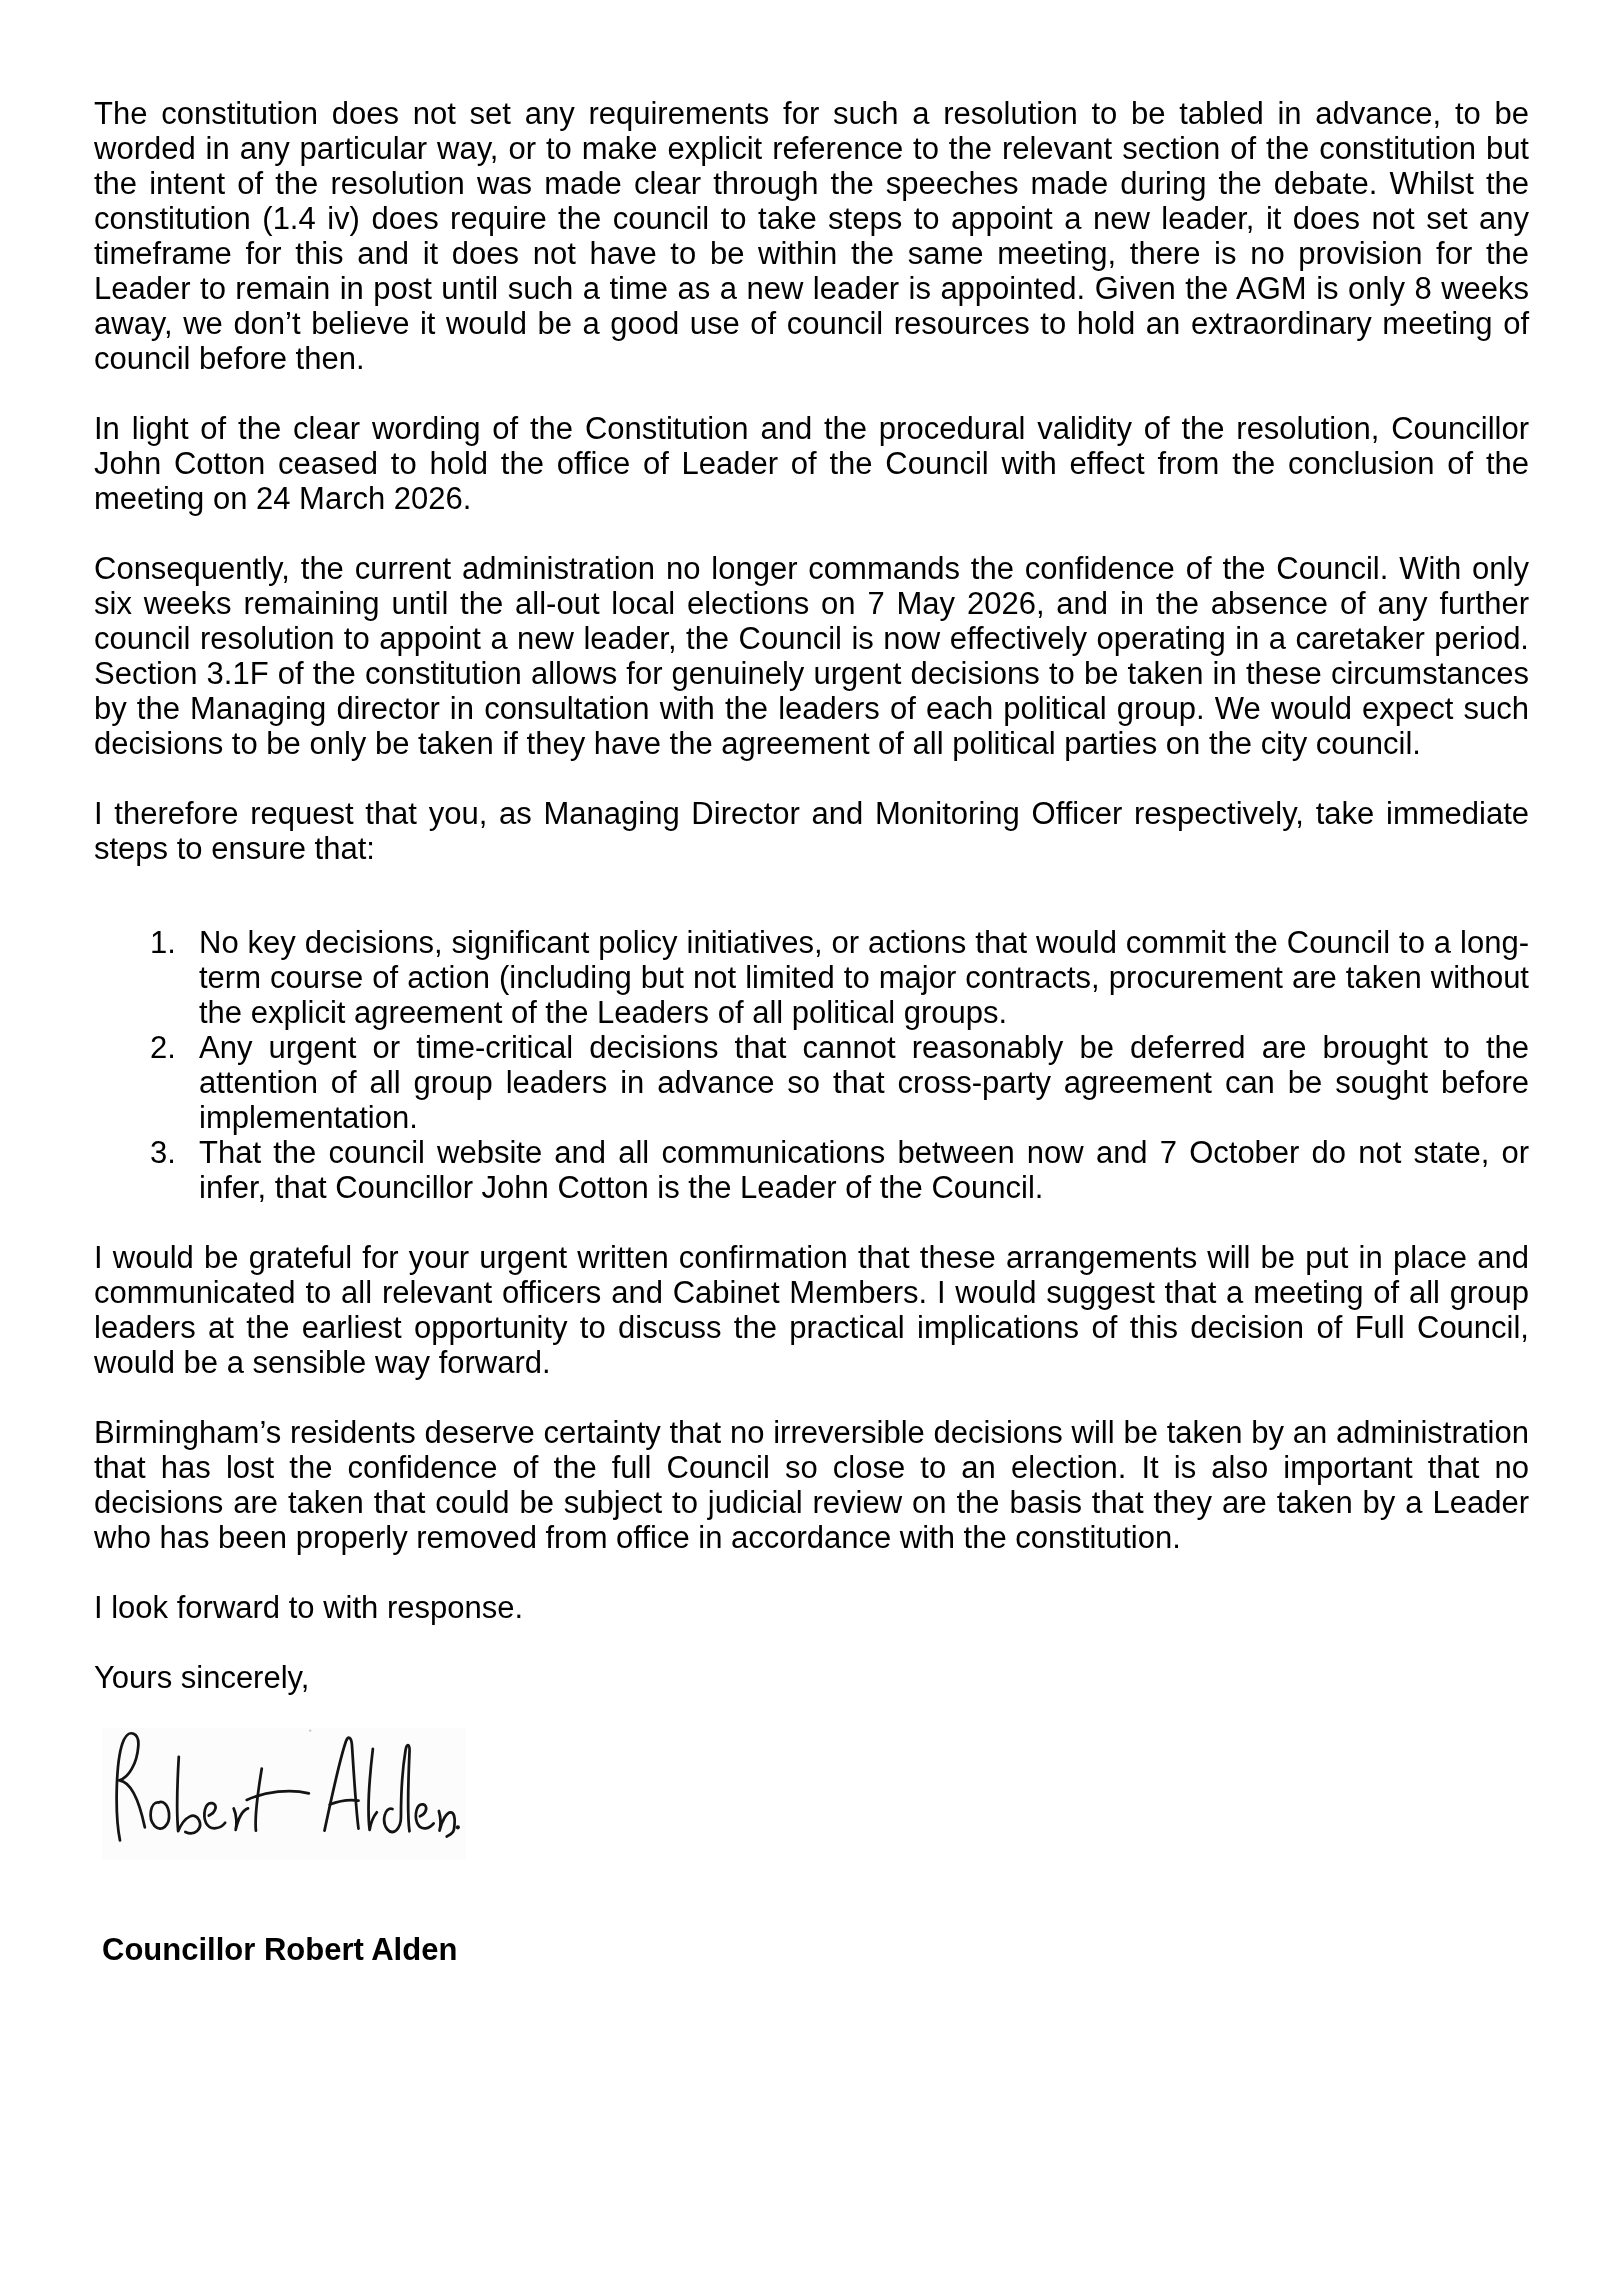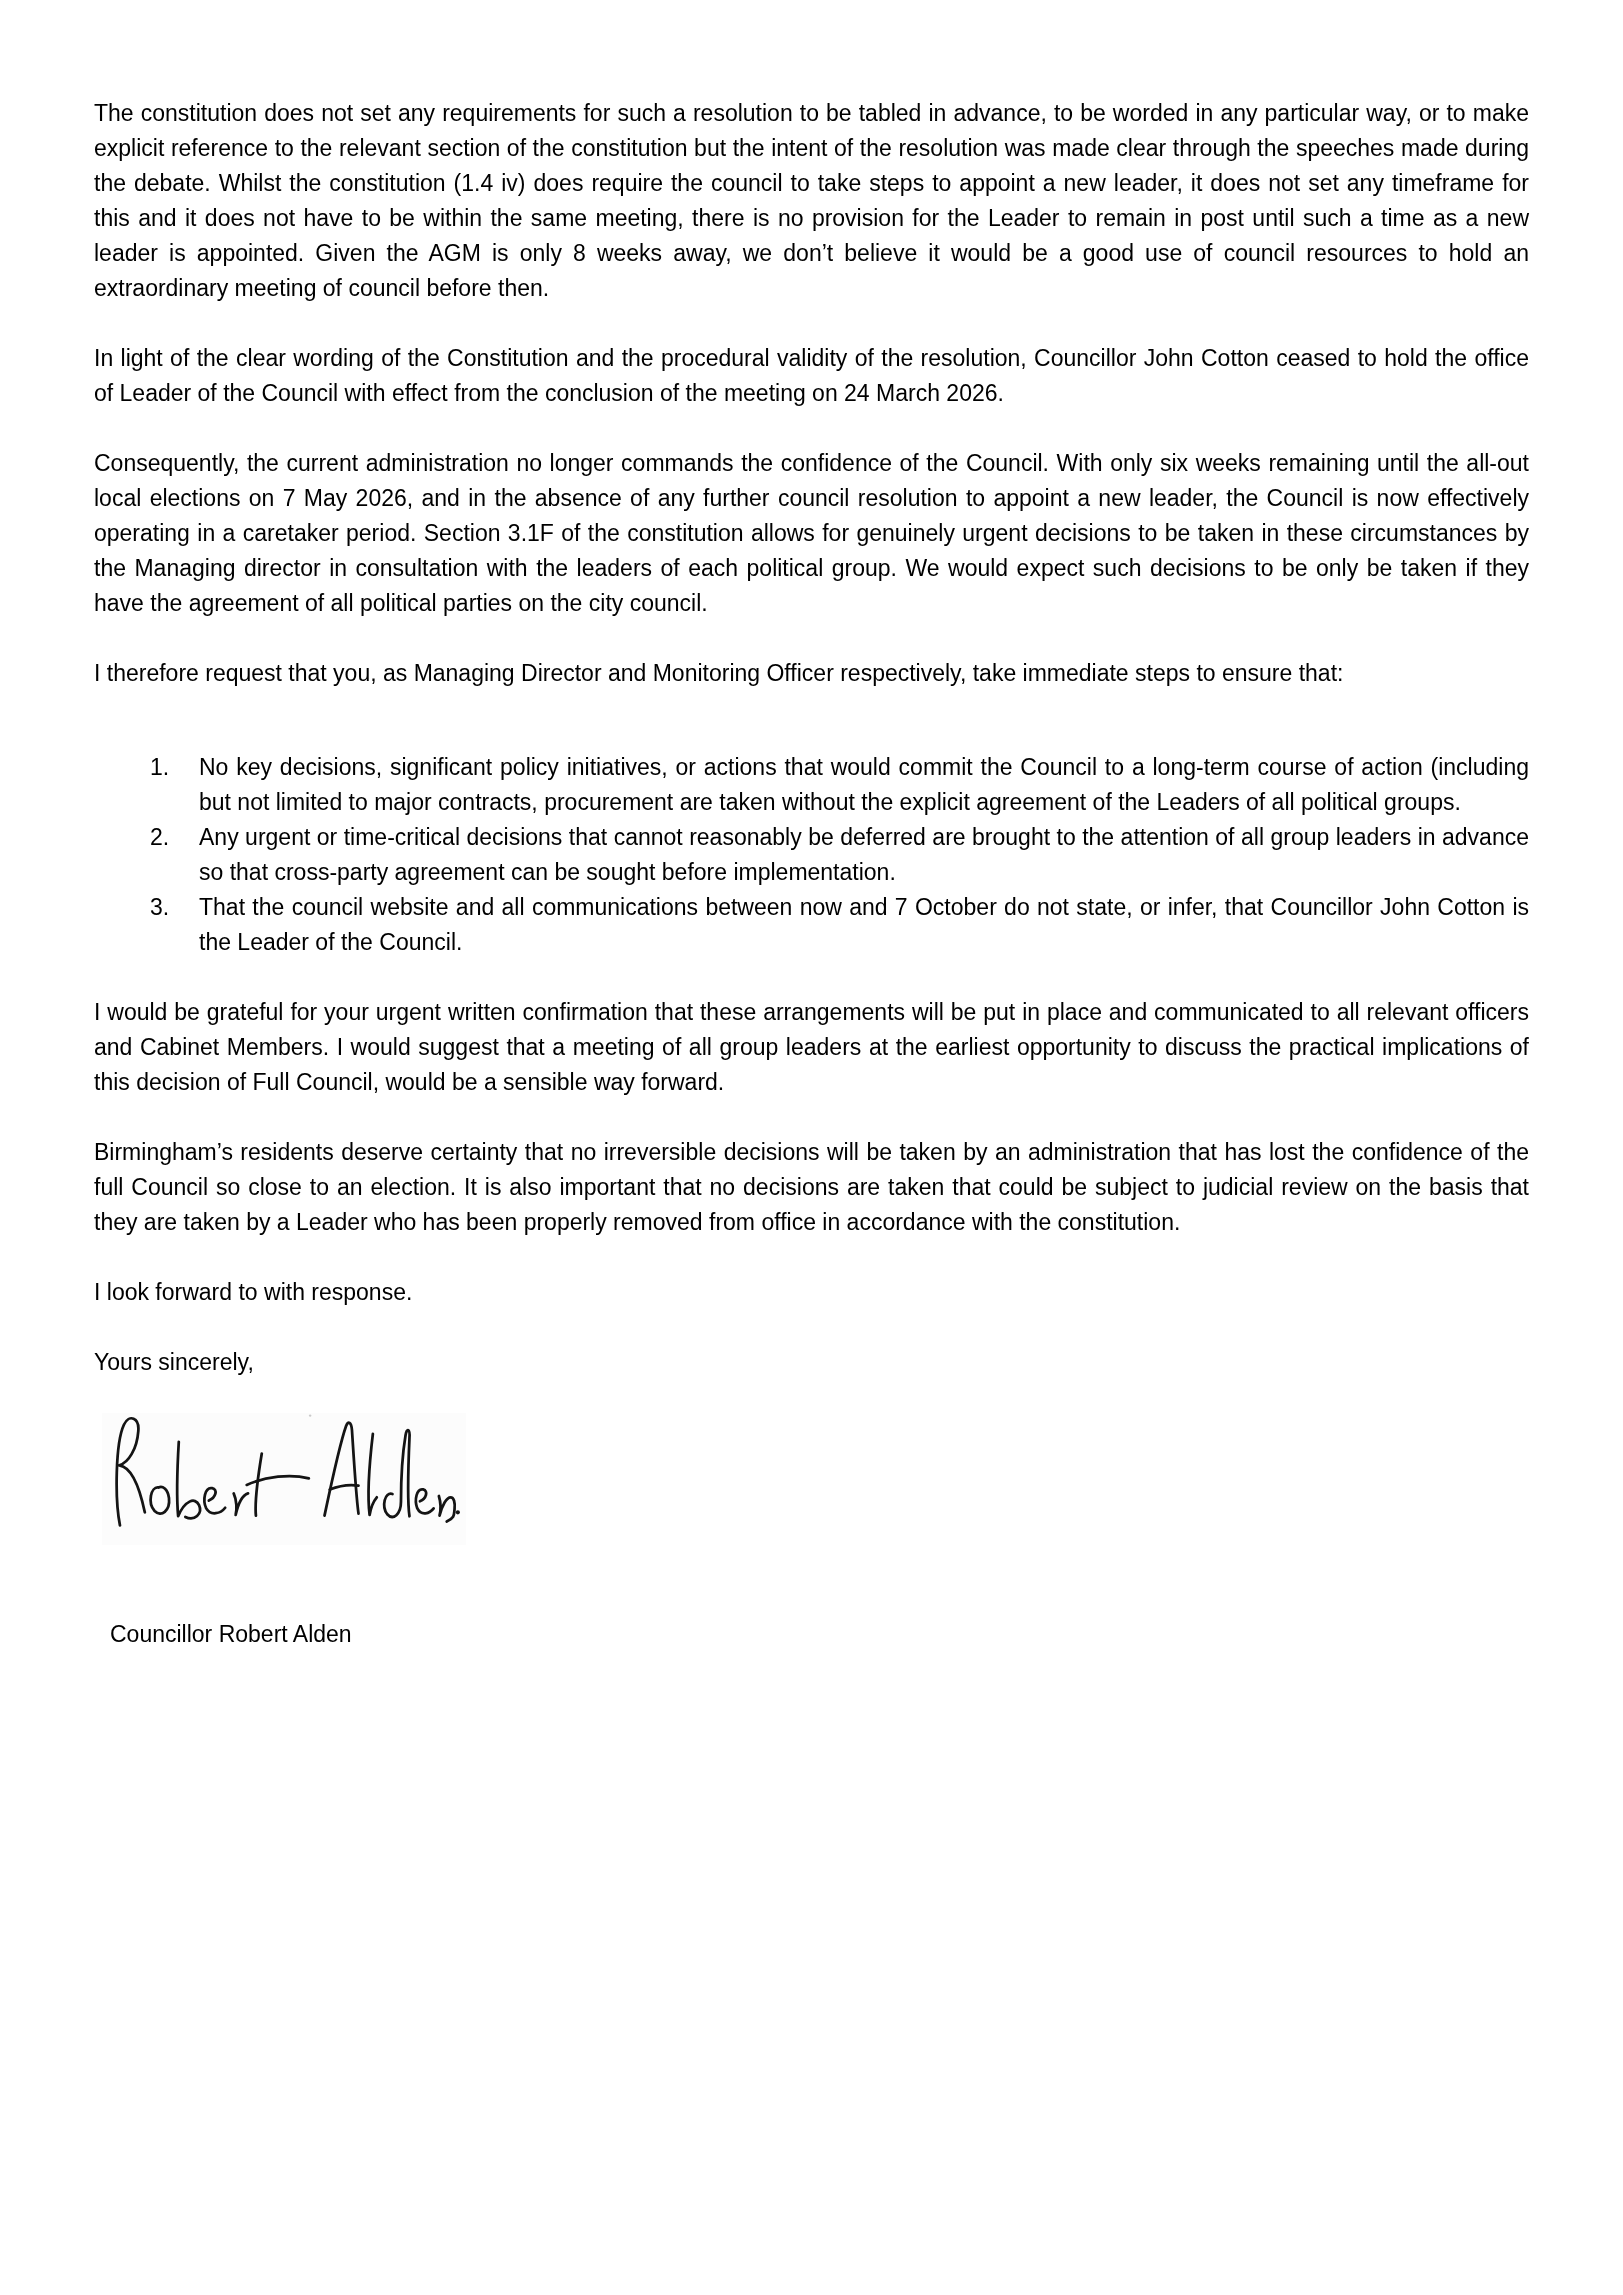"The constitution does not set" .content { font-size: 23px -> 31px }
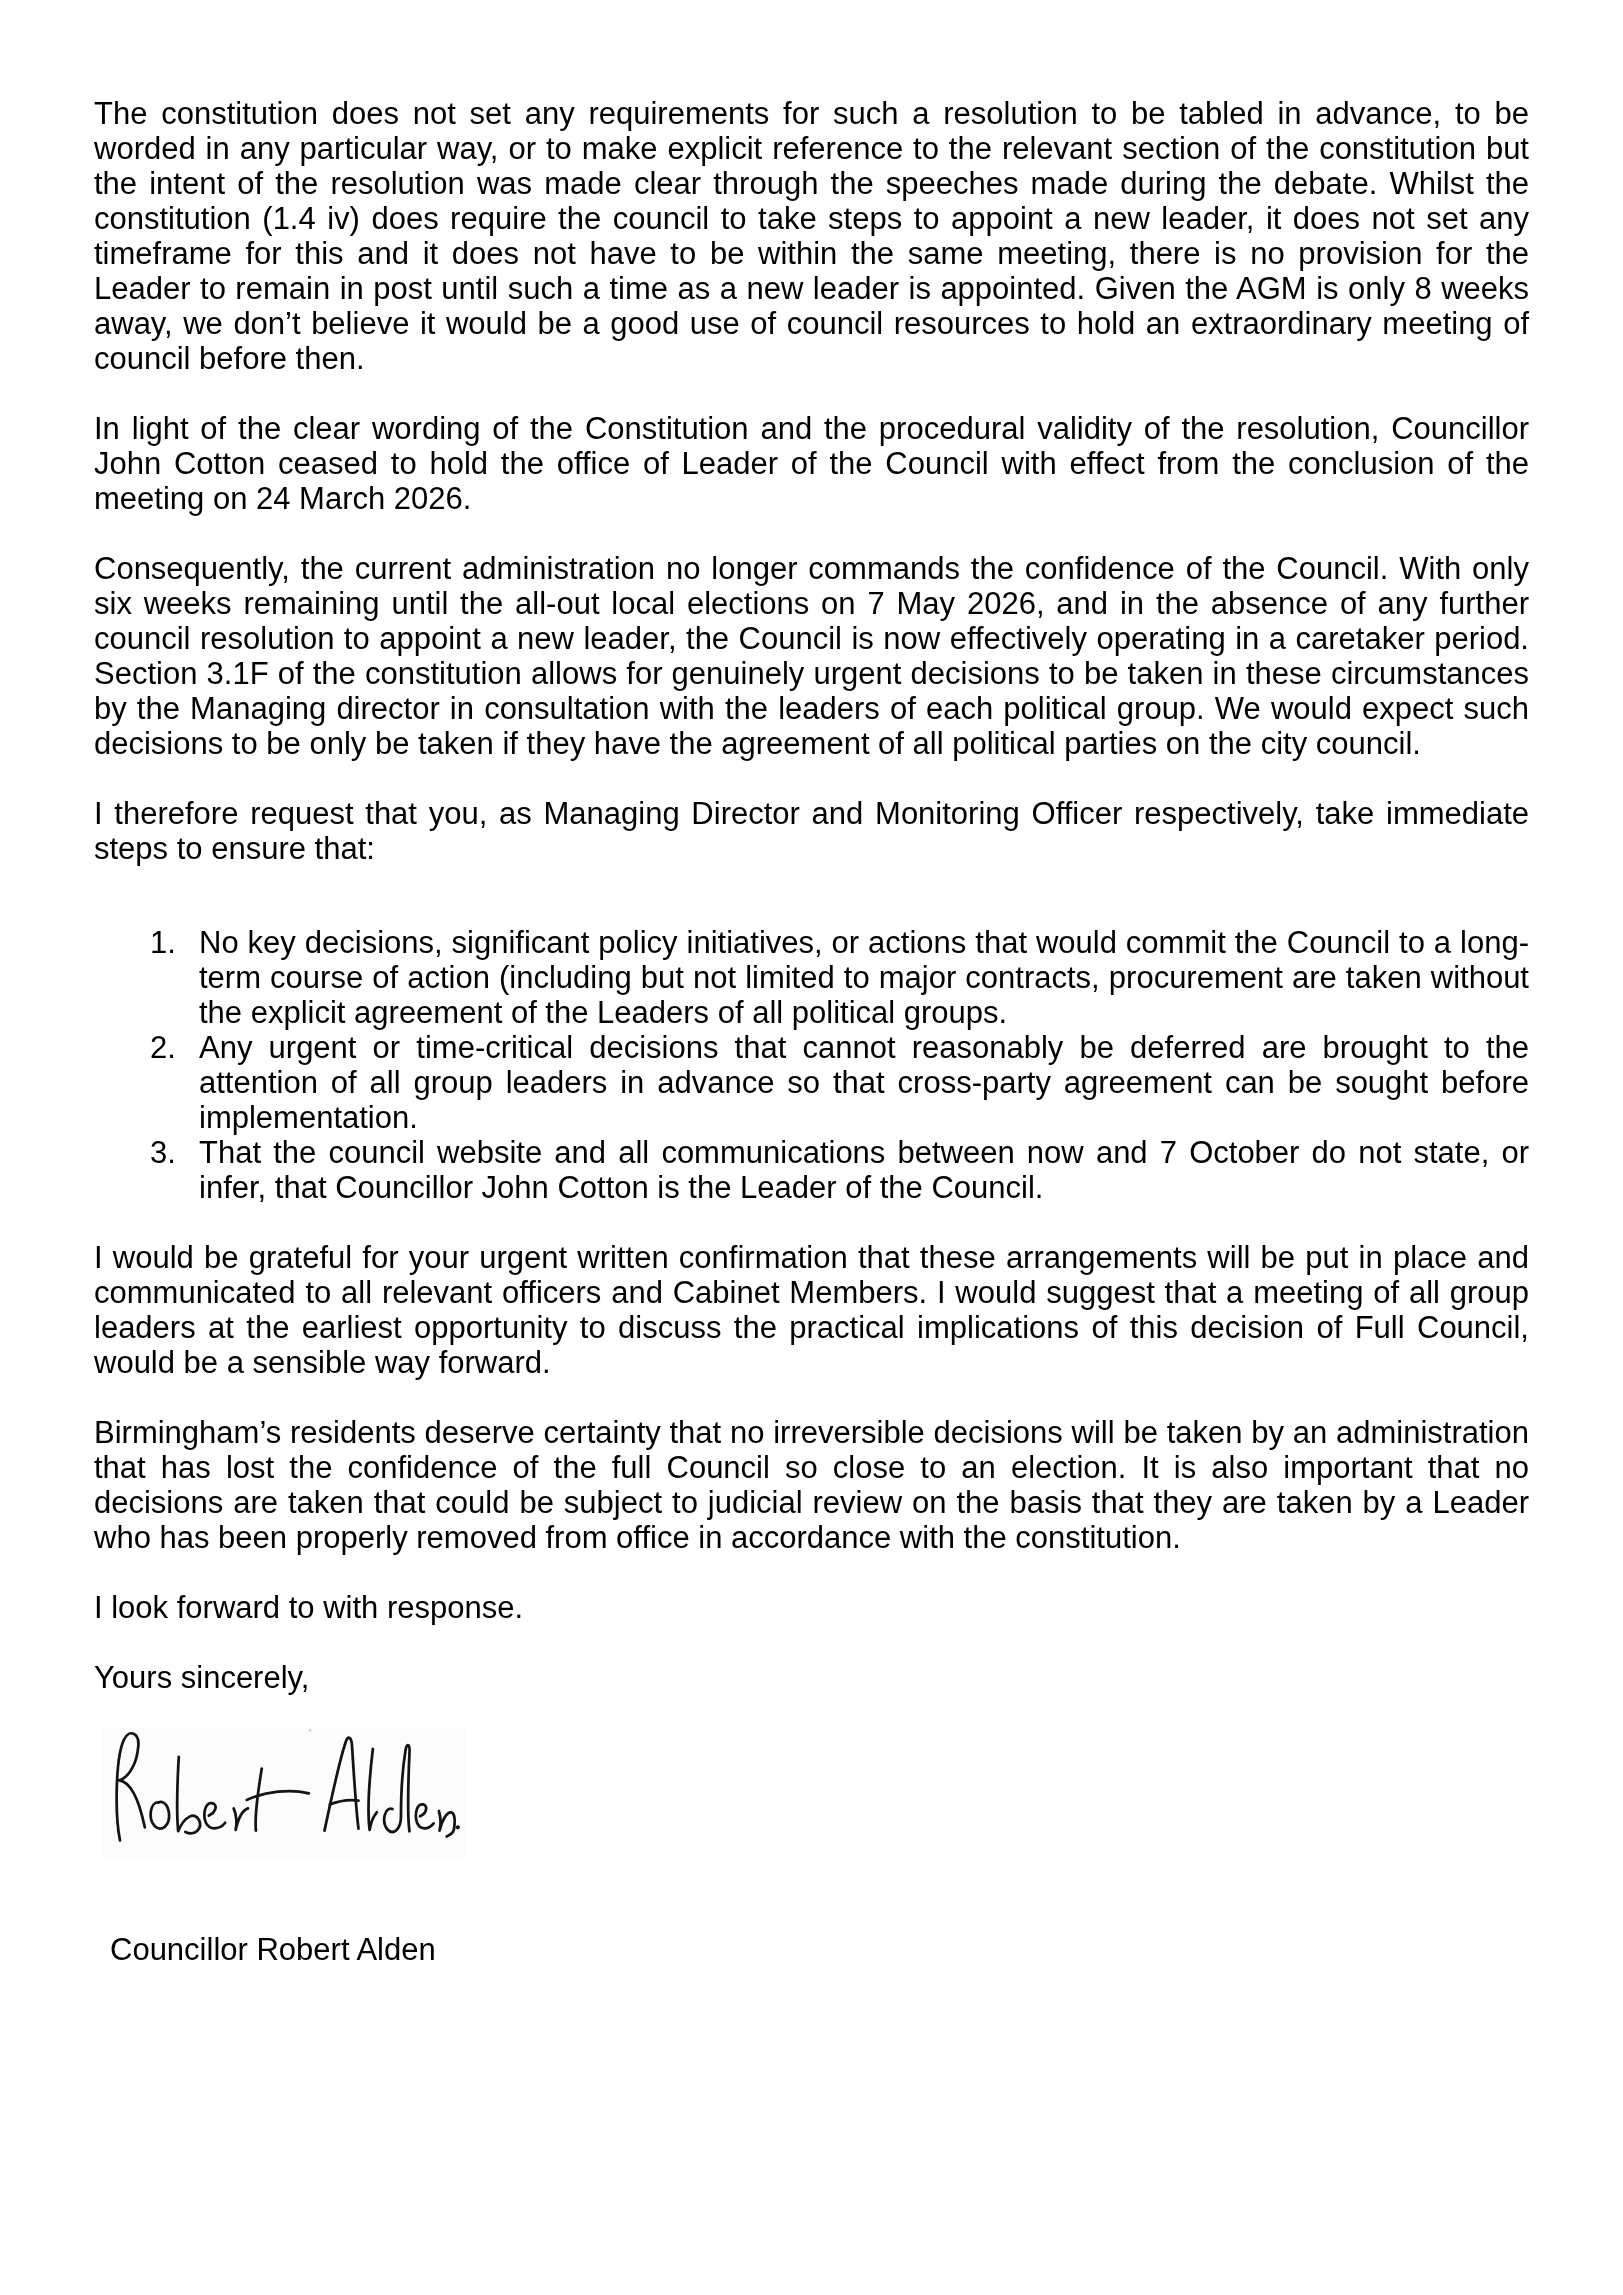"Councillor Robert Alden" p.signatory { font-weight: none -> bold; margin: 72px 0 0 16px -> 72px 0 0 8px }
